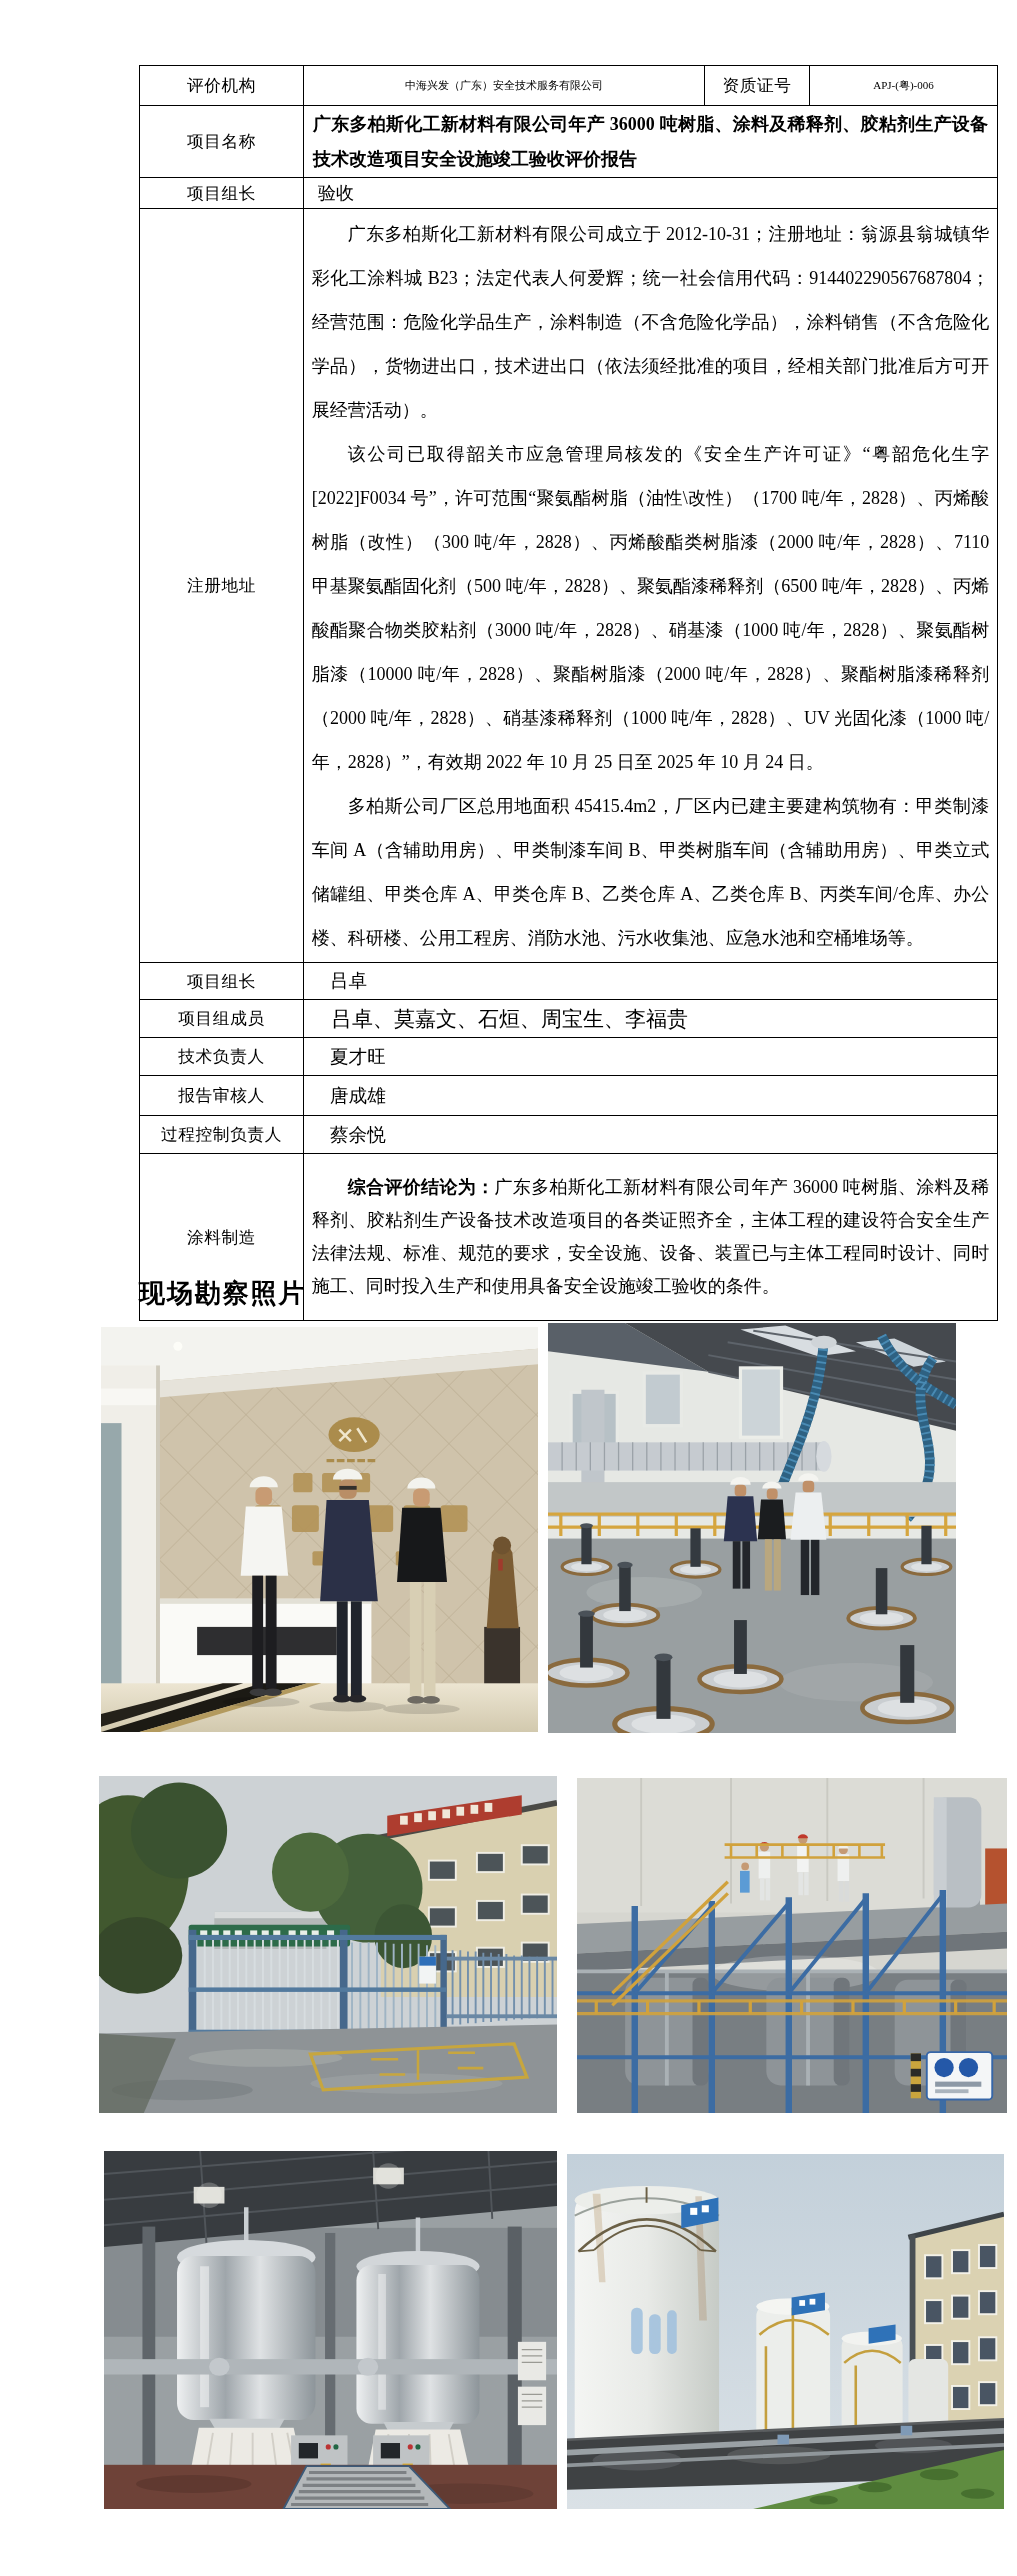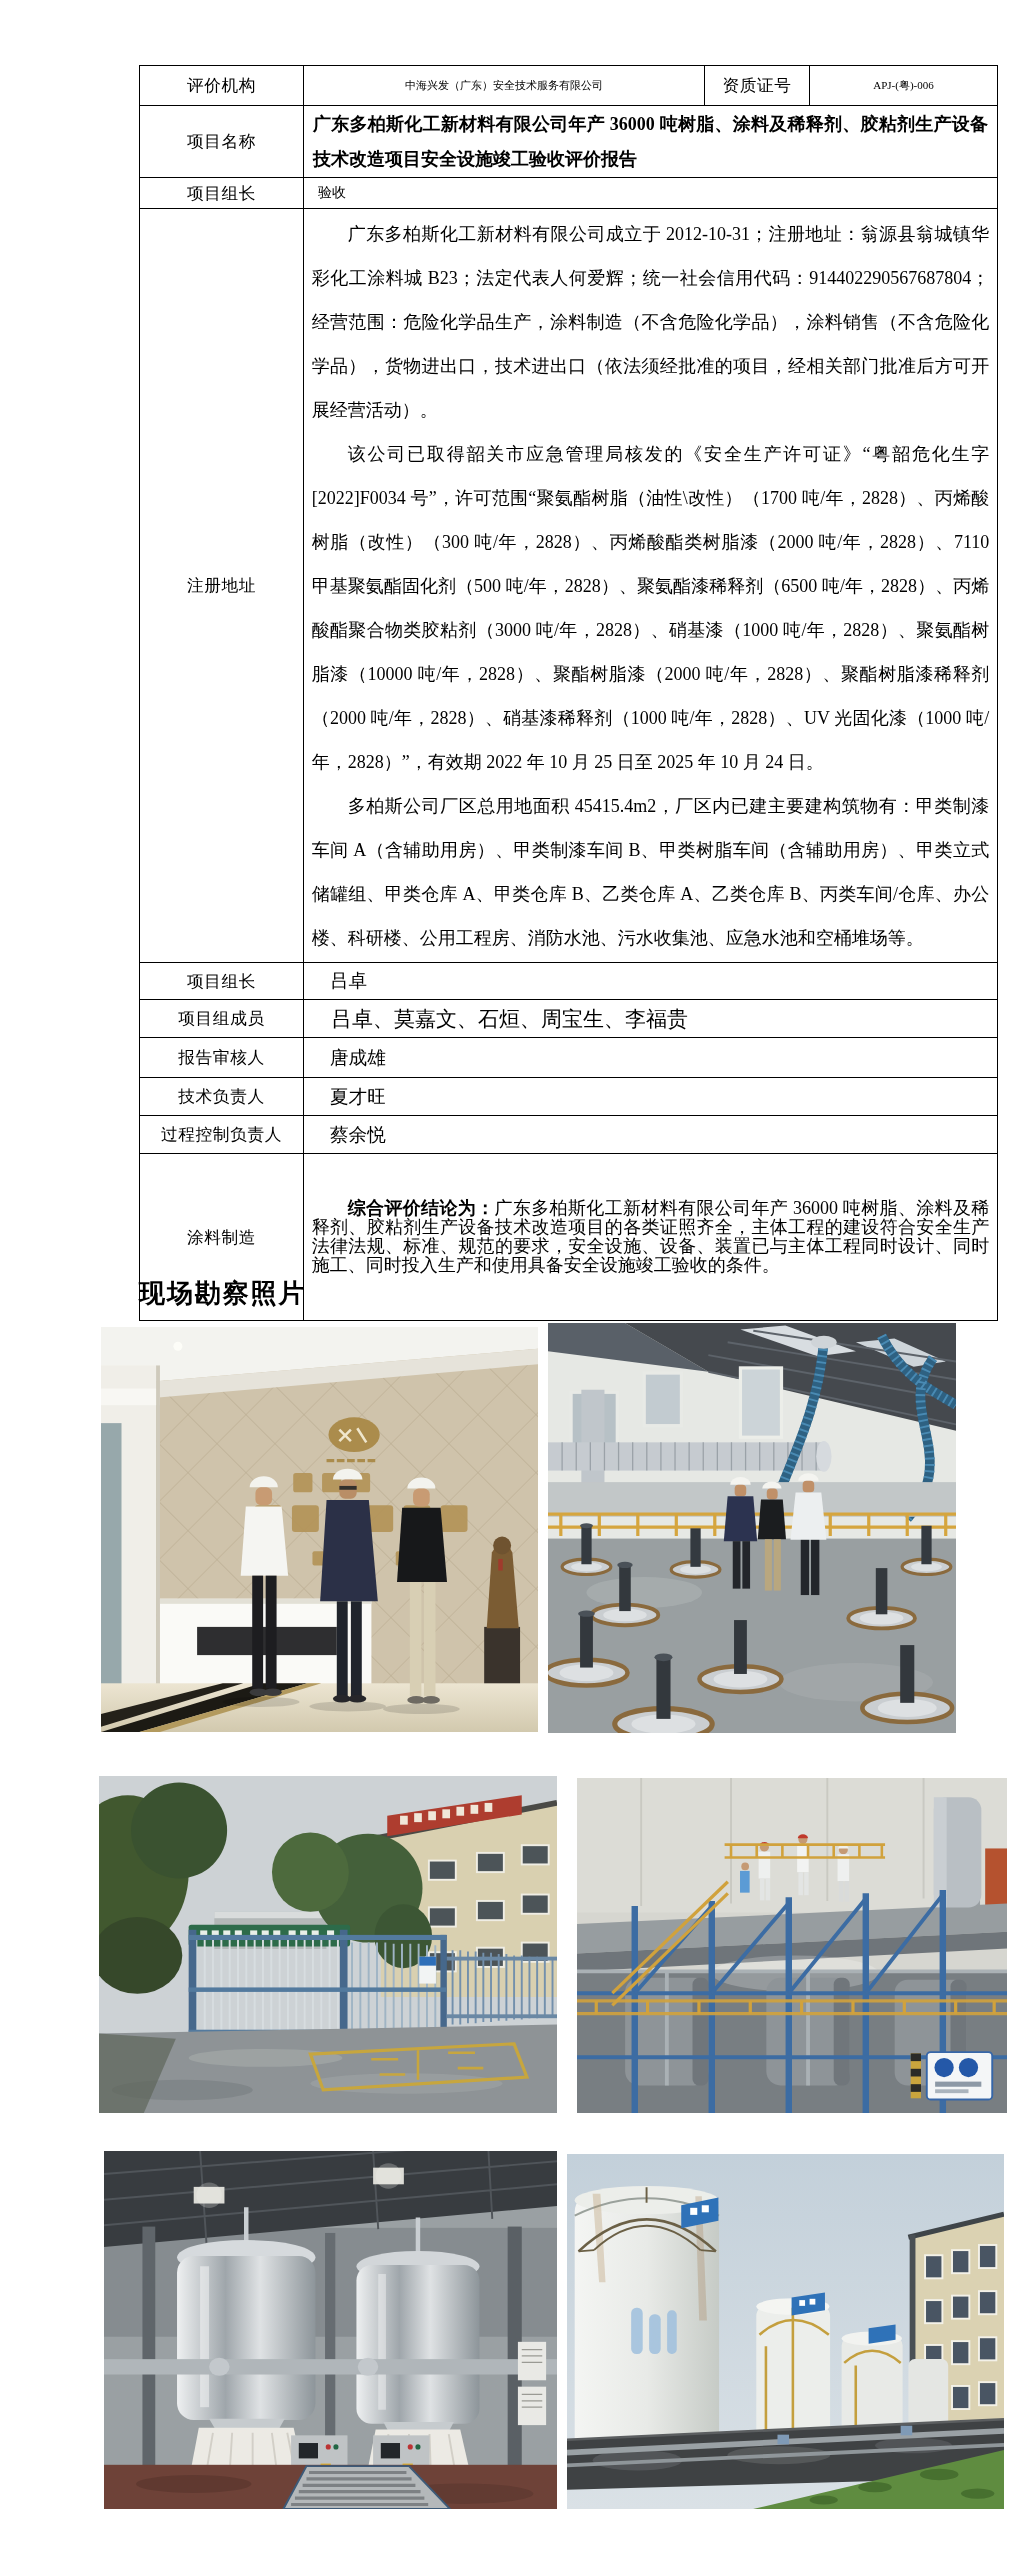"验收" .val-type { font-size: 14px -> 18px }
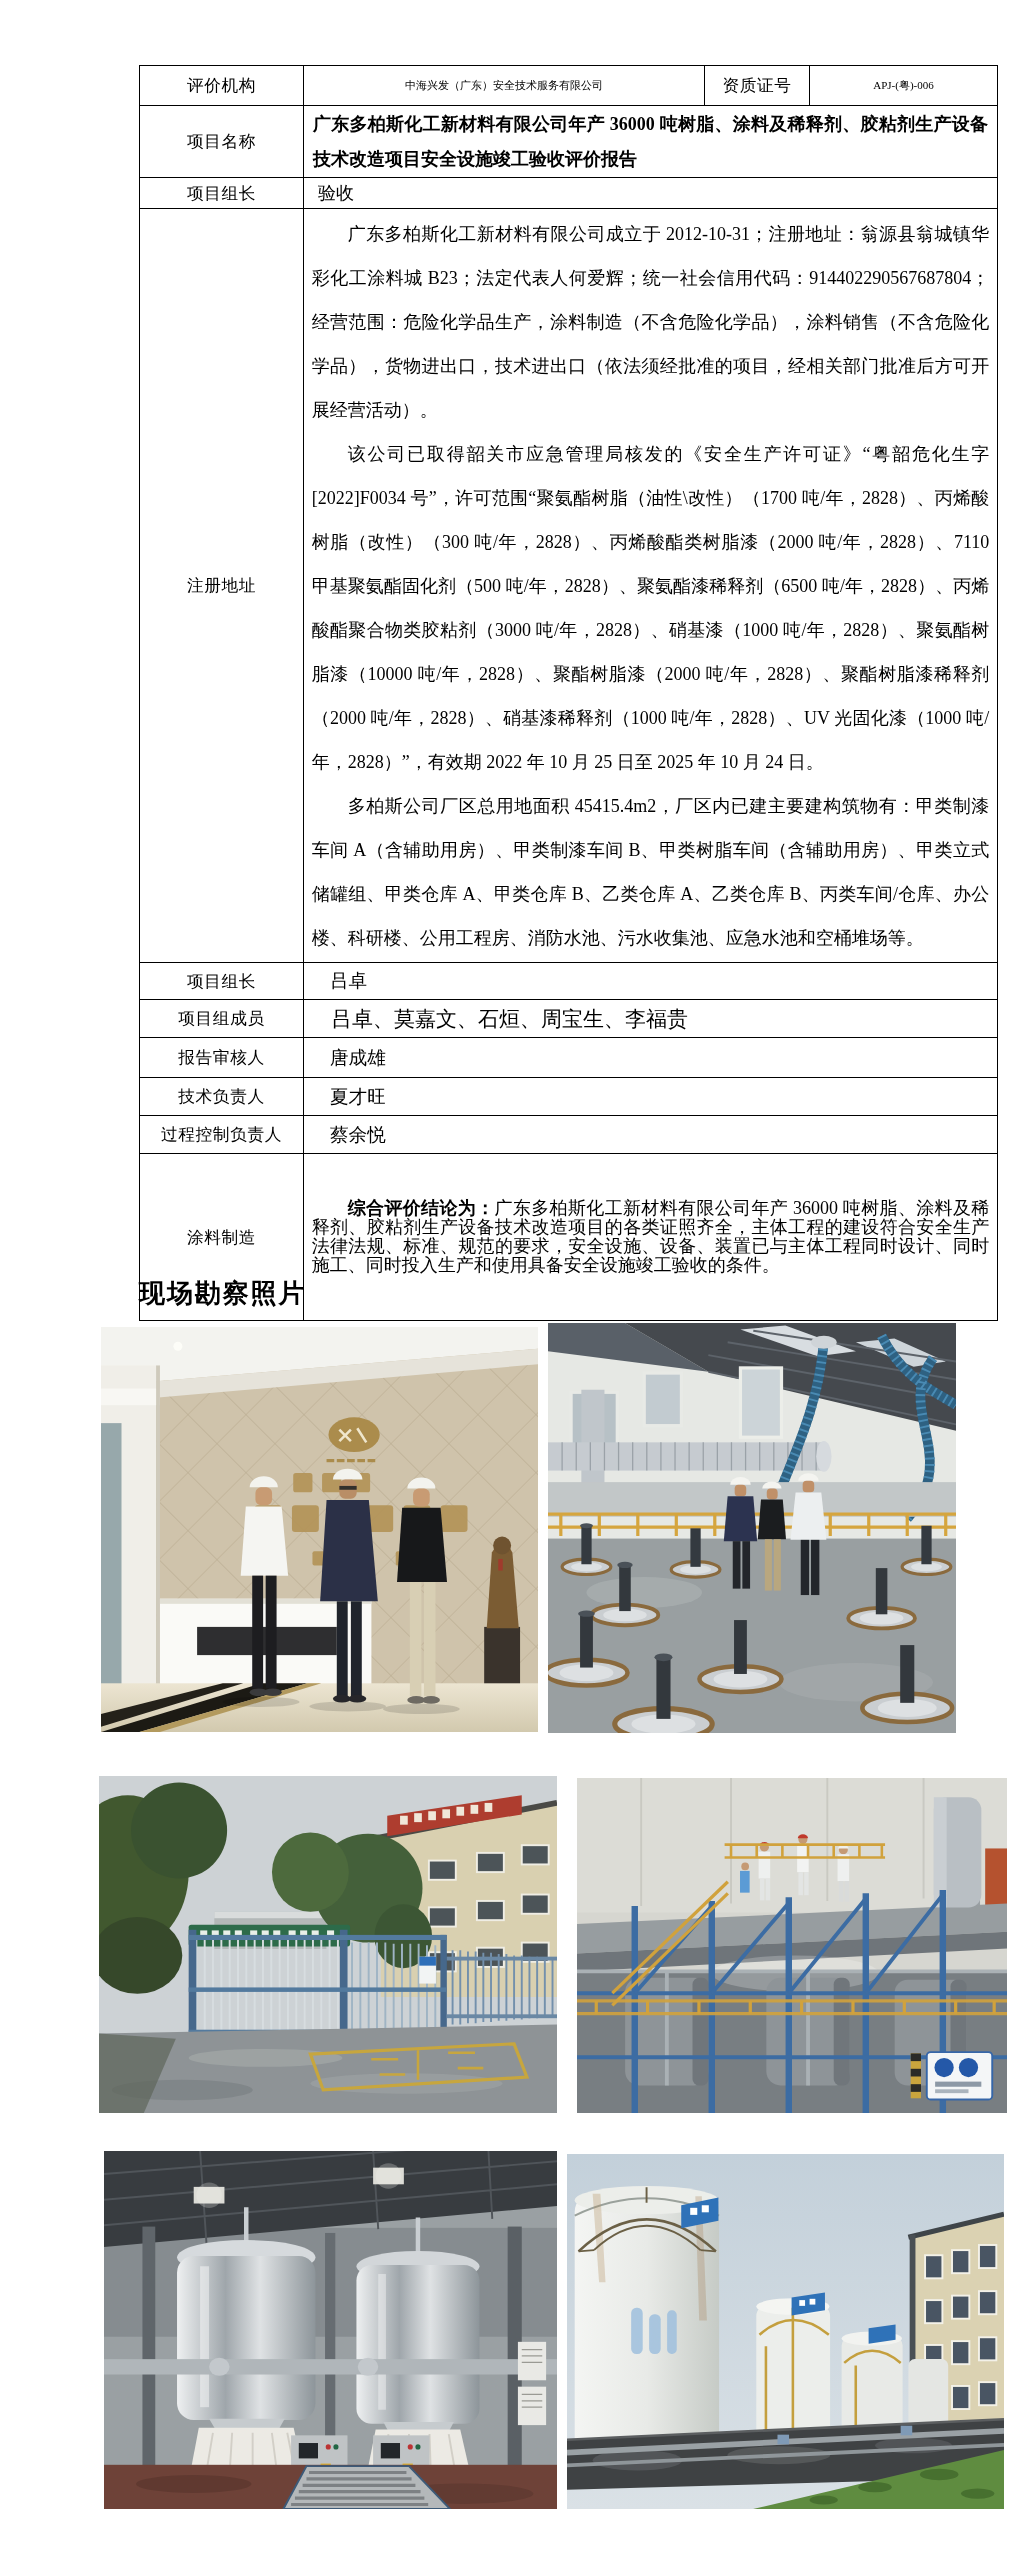"报告审核人" tr { order: before "技术负责人" -> after "技术负责人" }
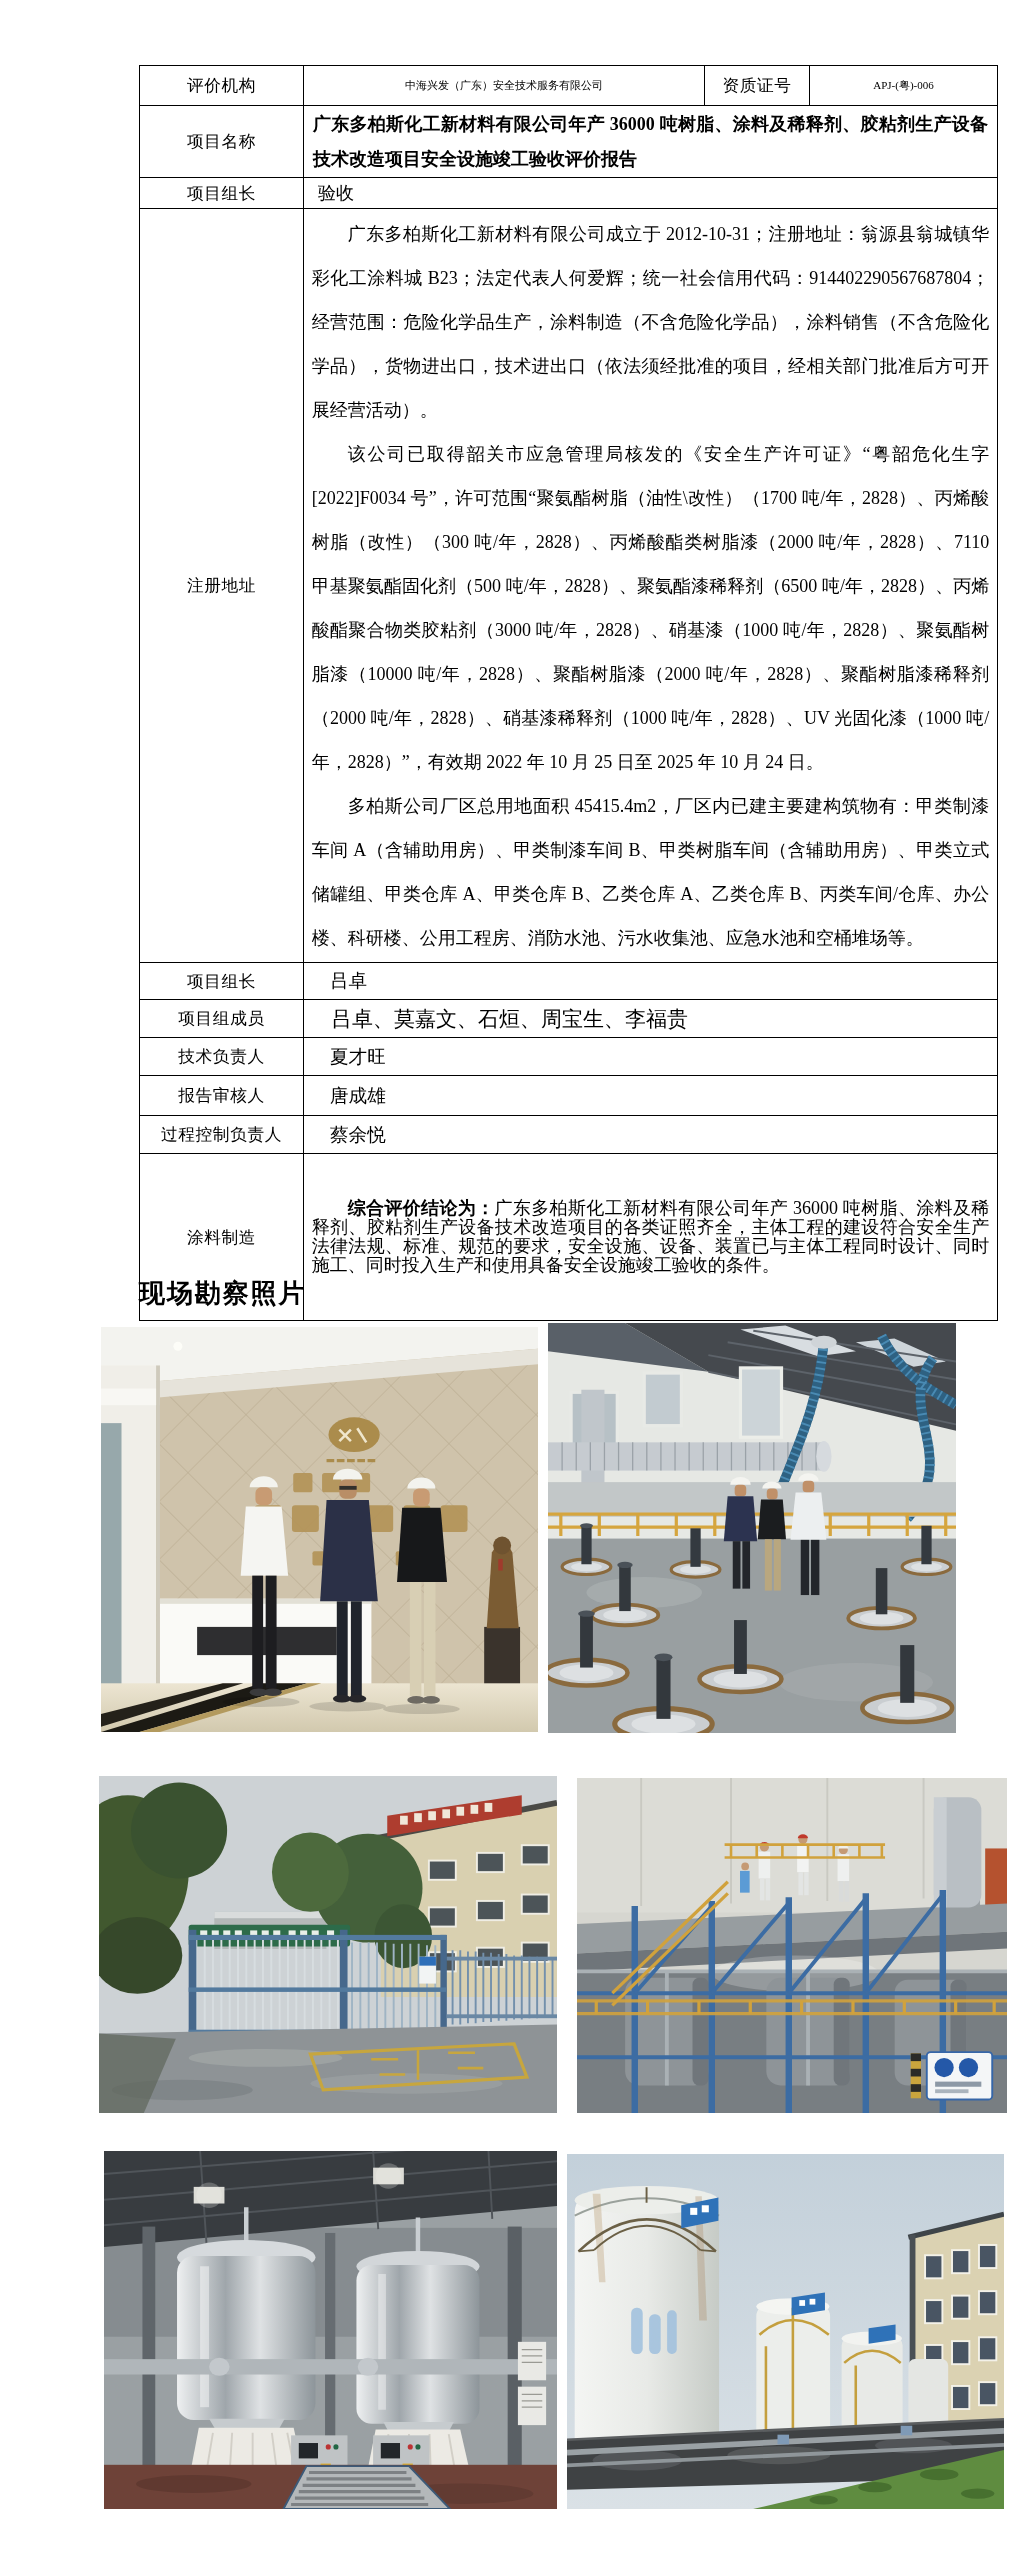"综合评价结论为：广东多柏斯化工新材料有限公司年产 36000" .concl-cell p { line-height: 19px -> 33px }
